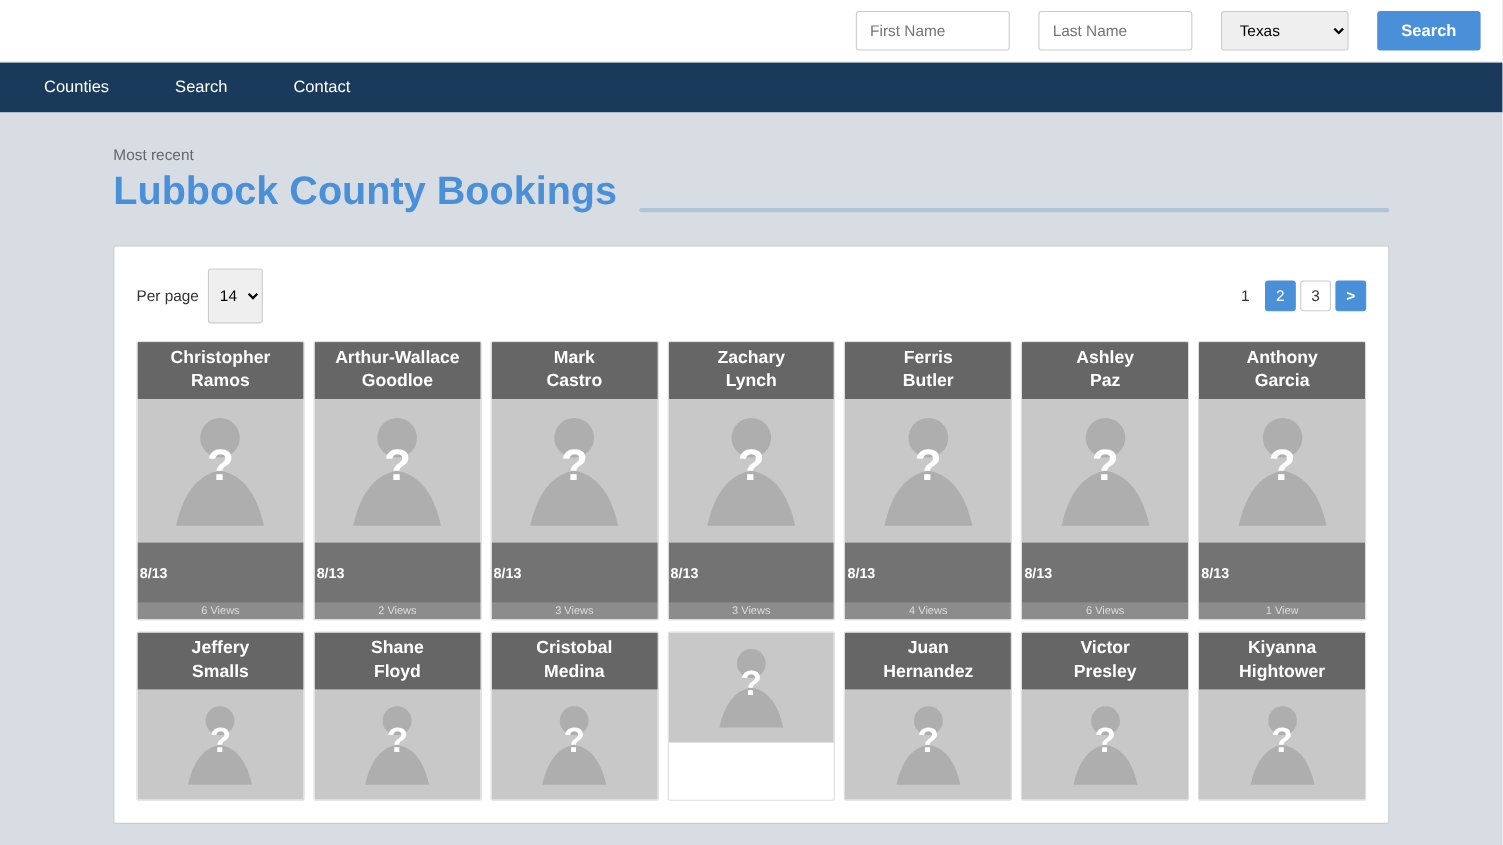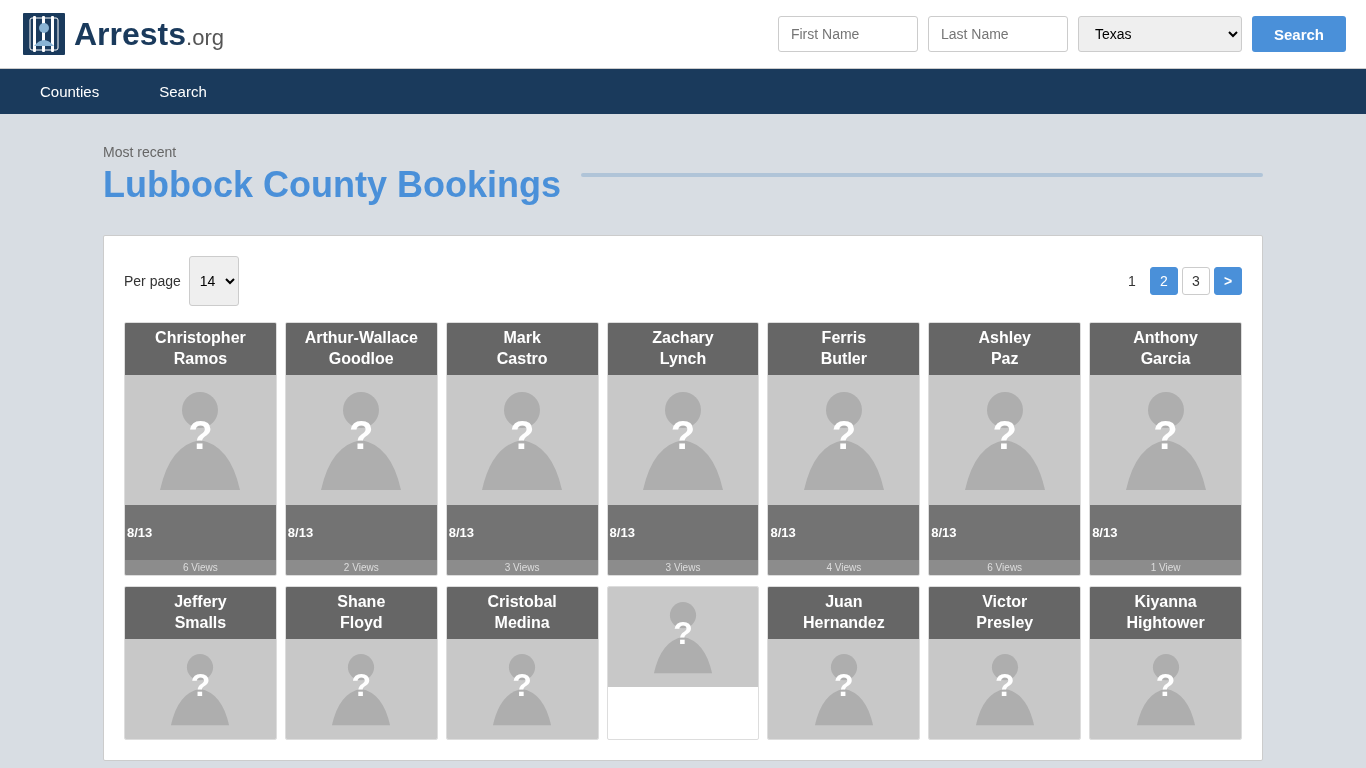"Arrests.org" a.logo-container { html: <a> <div> <svg> <rect></rect> <rect></rect> <rect></rect> <rect></rect> <circle></circle> <path></path> </svg> </div> <div> <span>Arrests</span><span>.org</span> </div> </a> -> none }
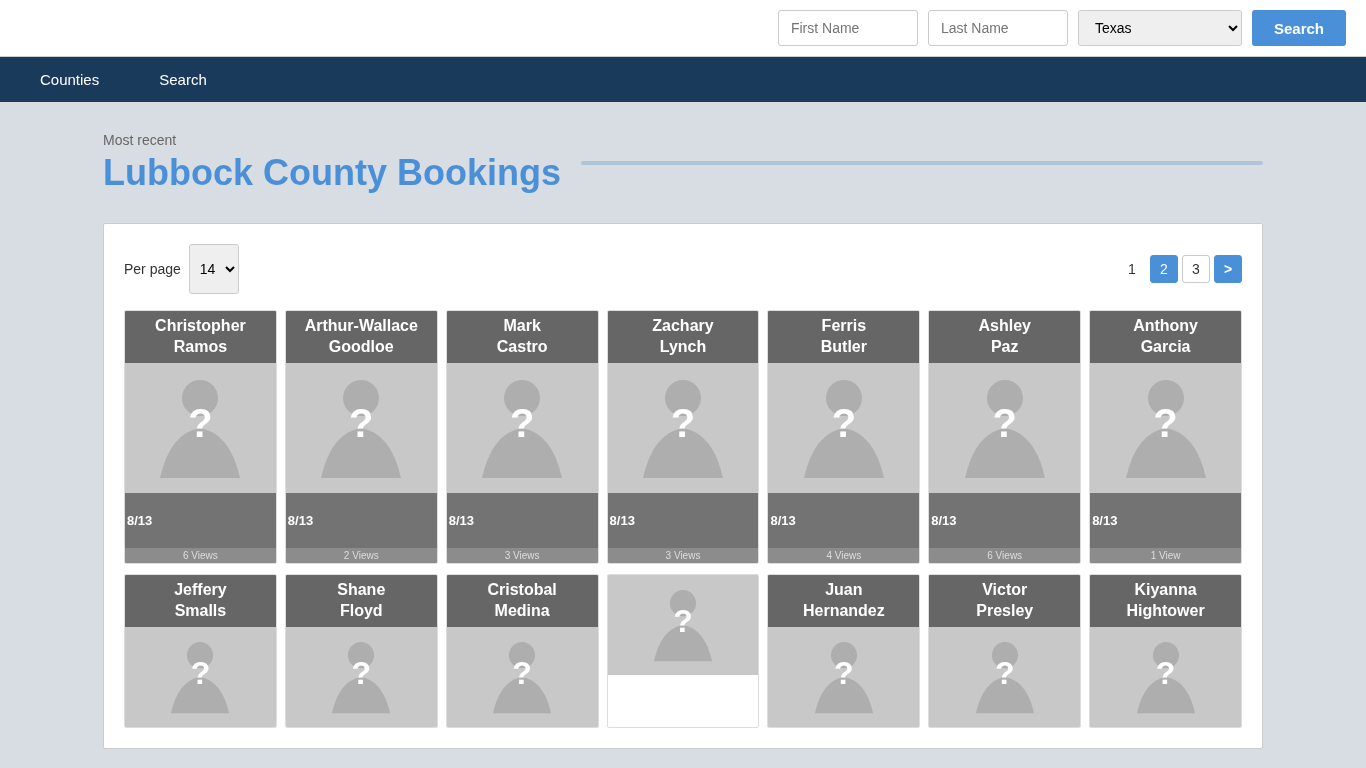"First Name" .search-form { gap: 10px -> 26px }
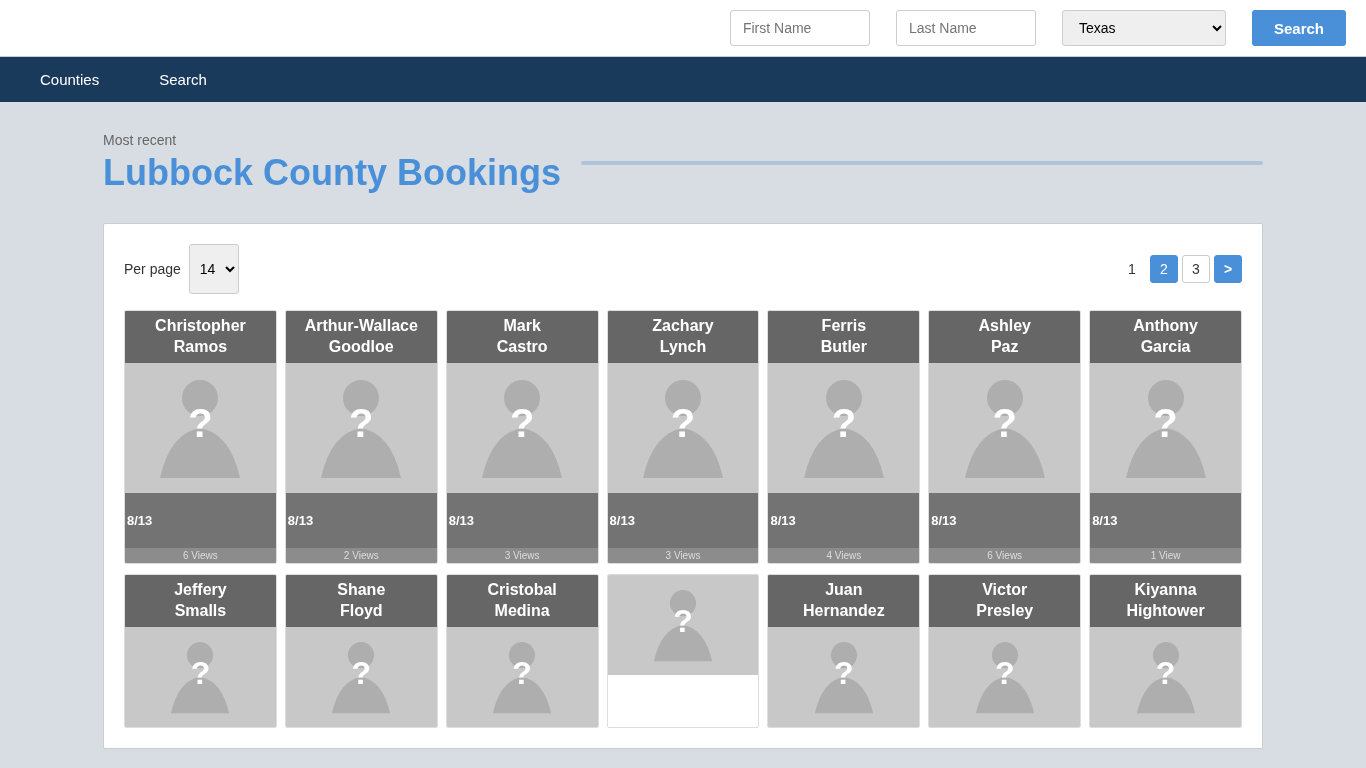"Texas" .search-form select { width: 164px -> 116px }
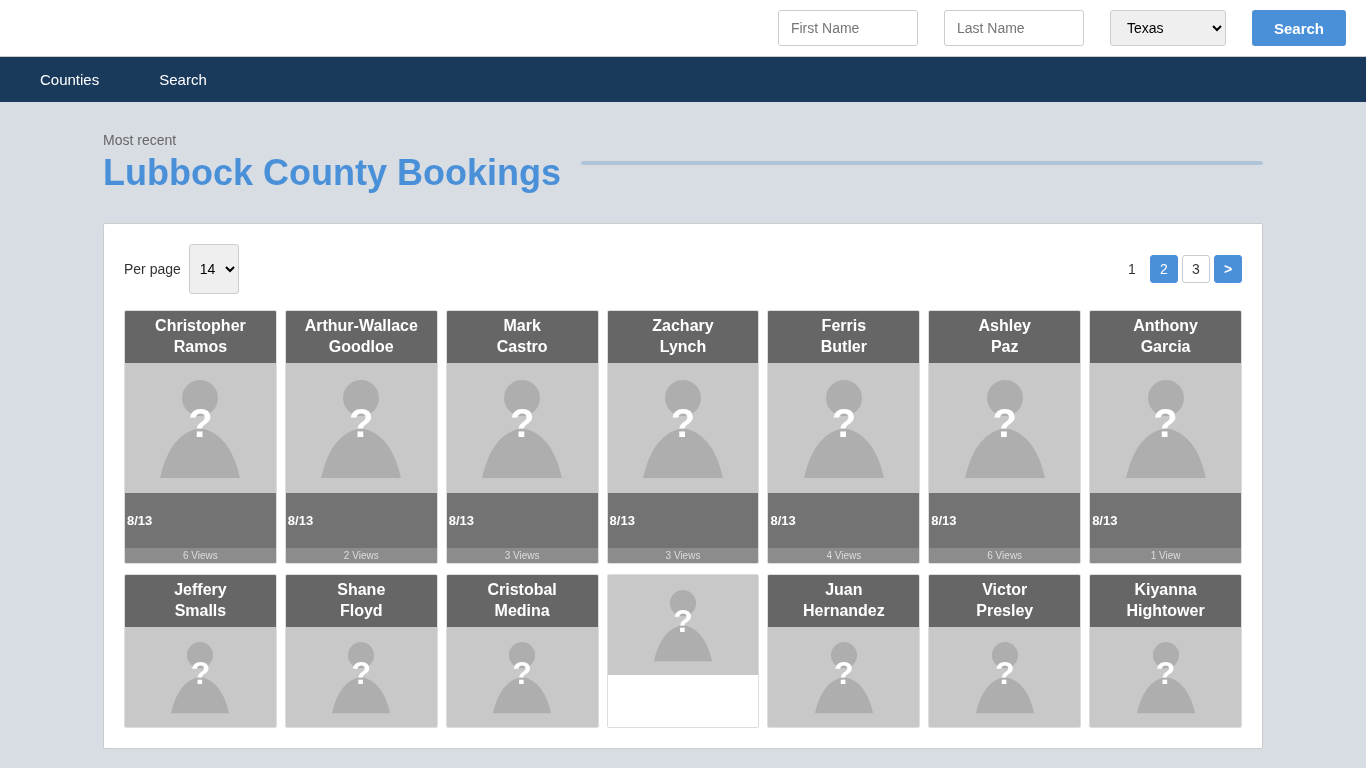"Contact" a { html: none -> <a>Contact</a> }
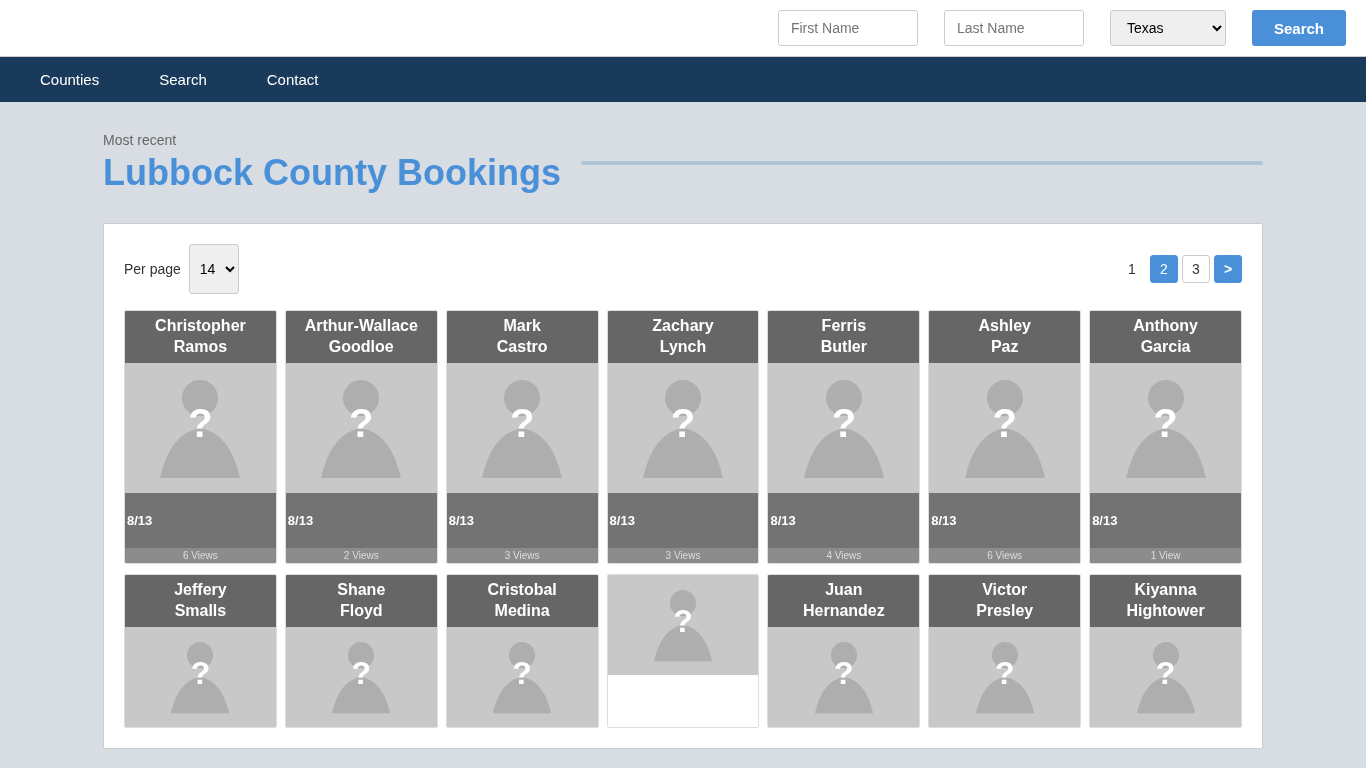"Most recent" div { align-items: center -> flex-end }
